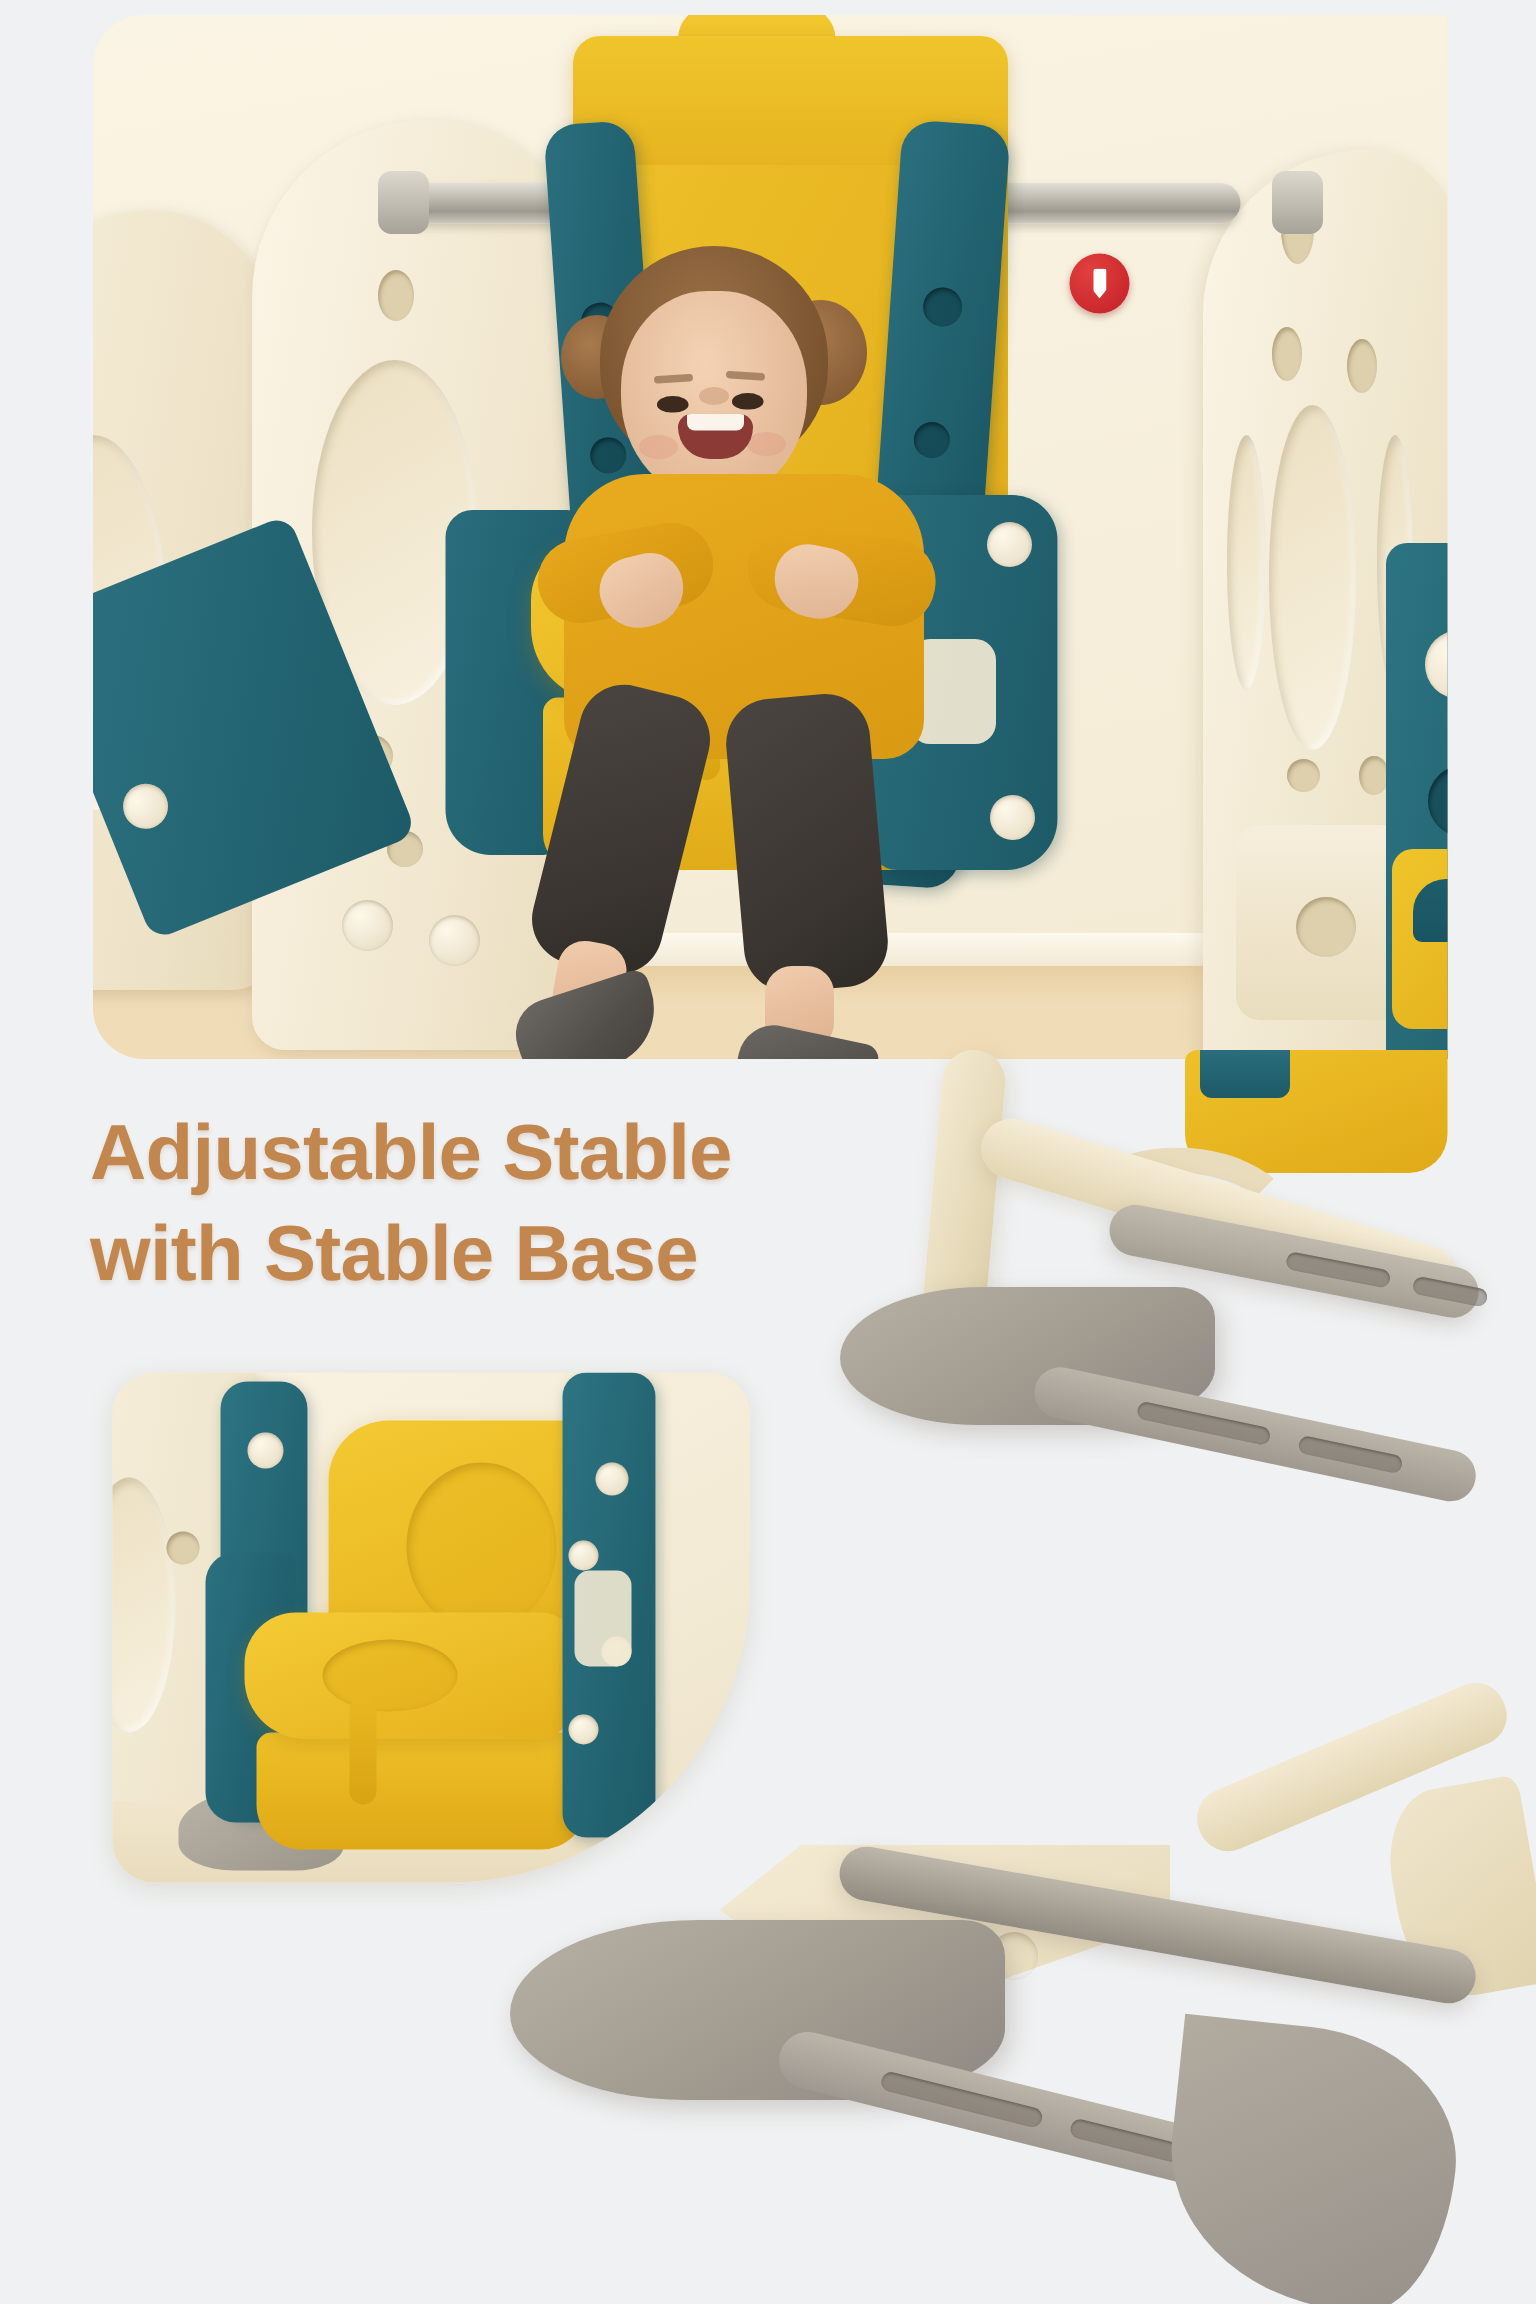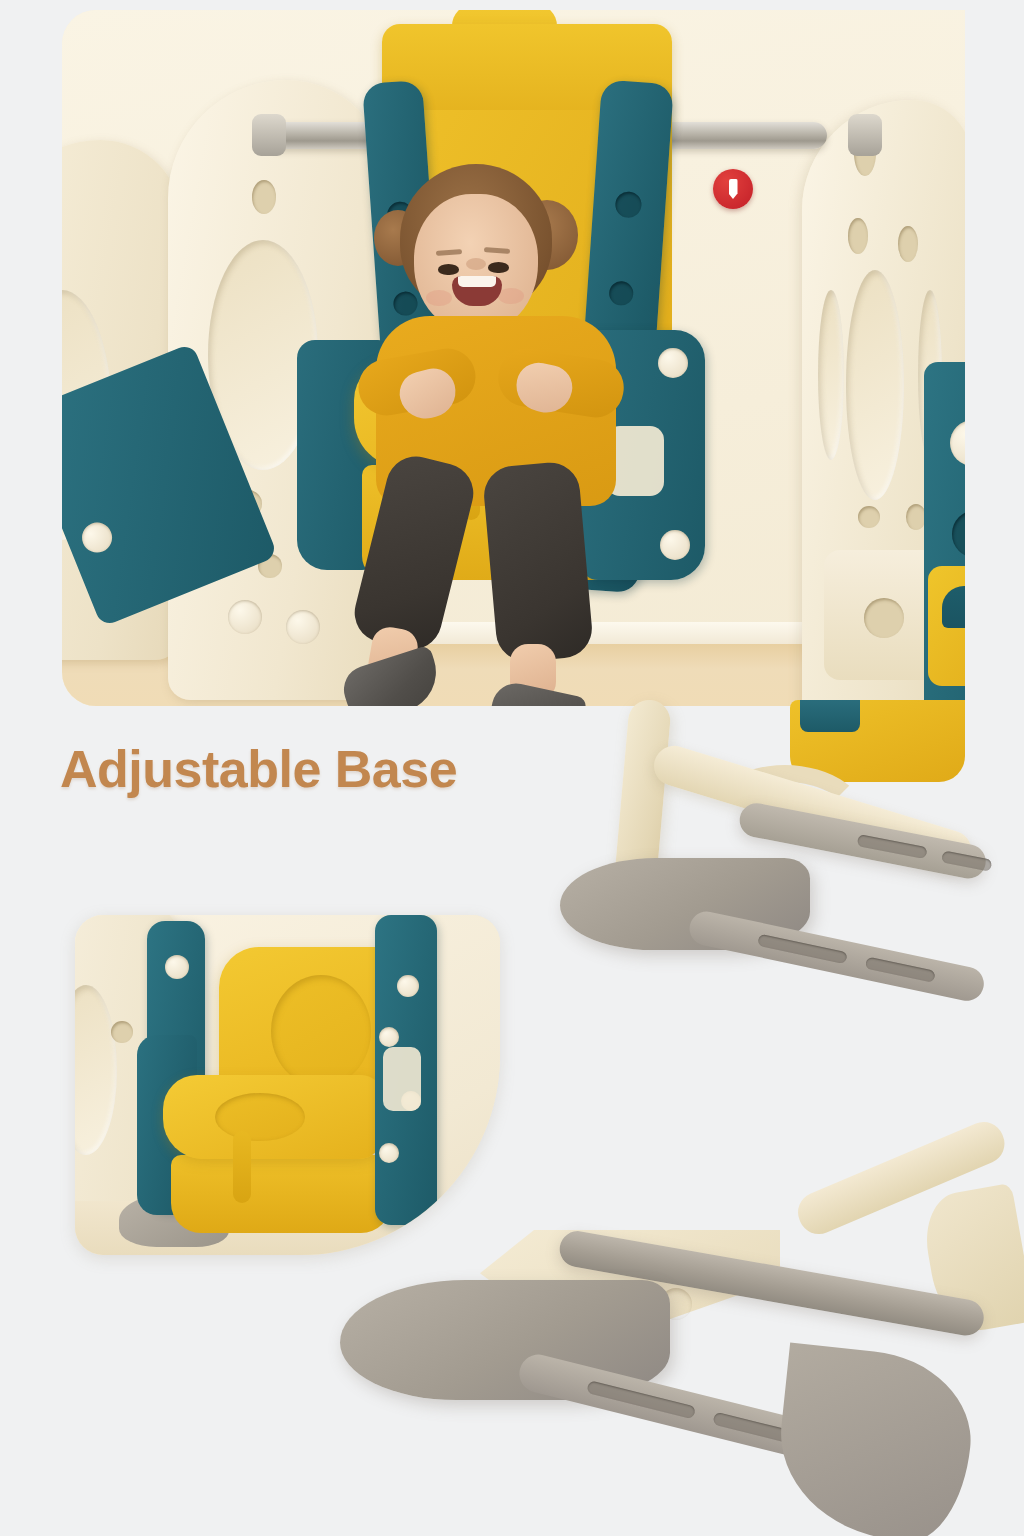"Adjustable Base" span { text: Base -> Stable }
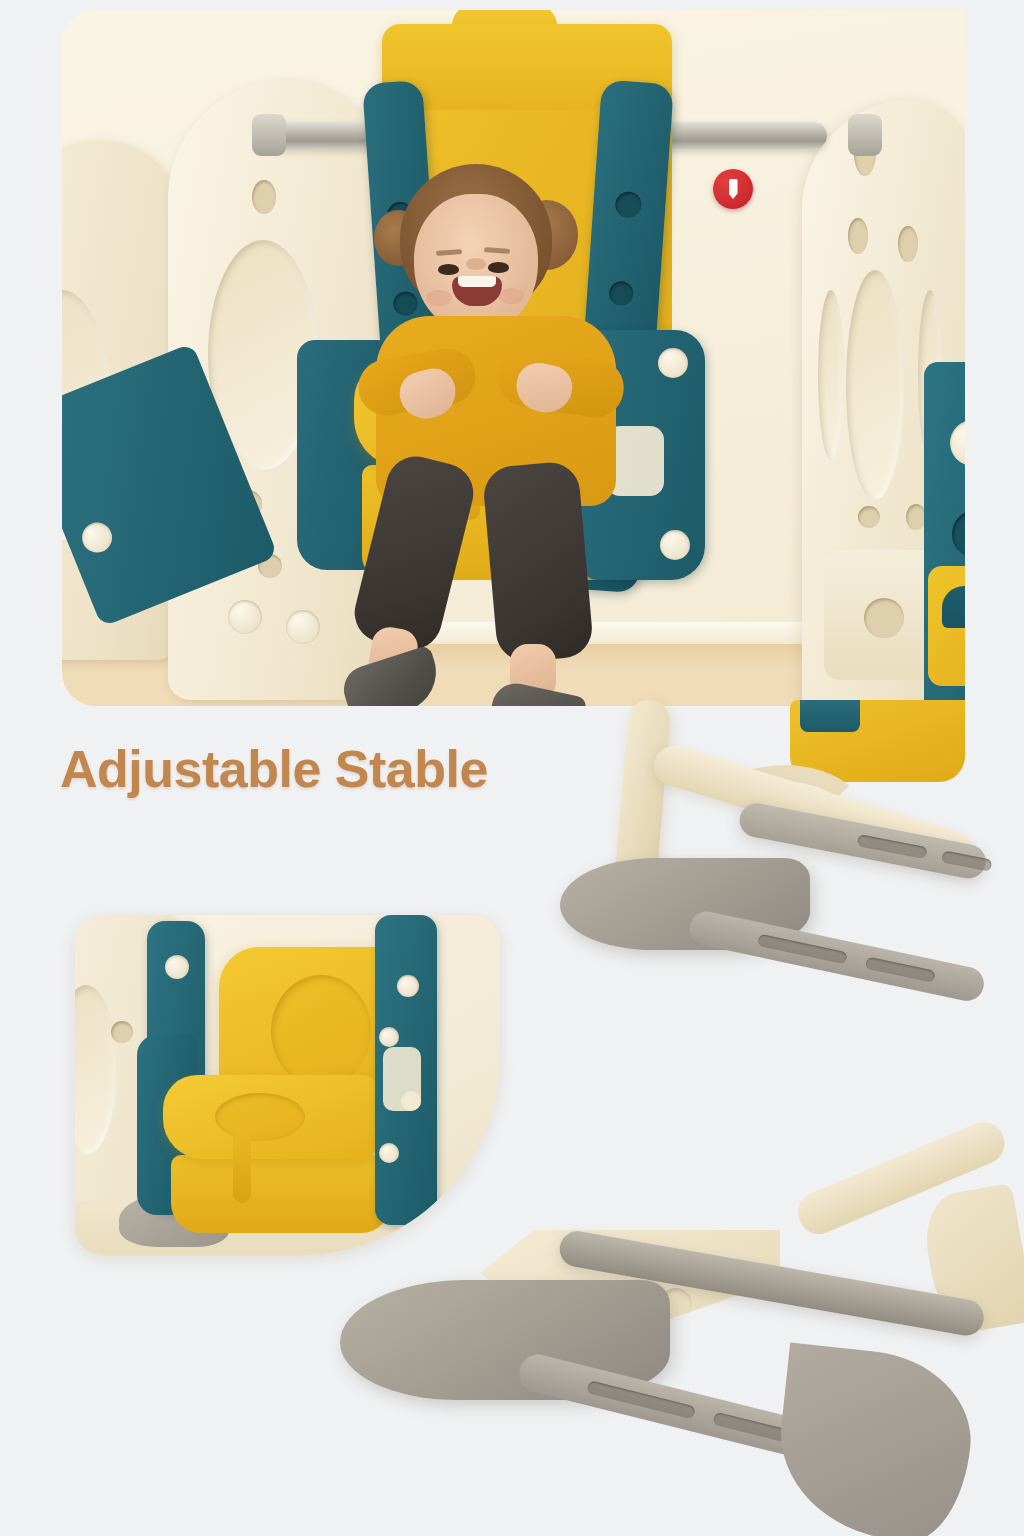"with Stable Base" span { html: none -> <span>with Stable Base</span> }
